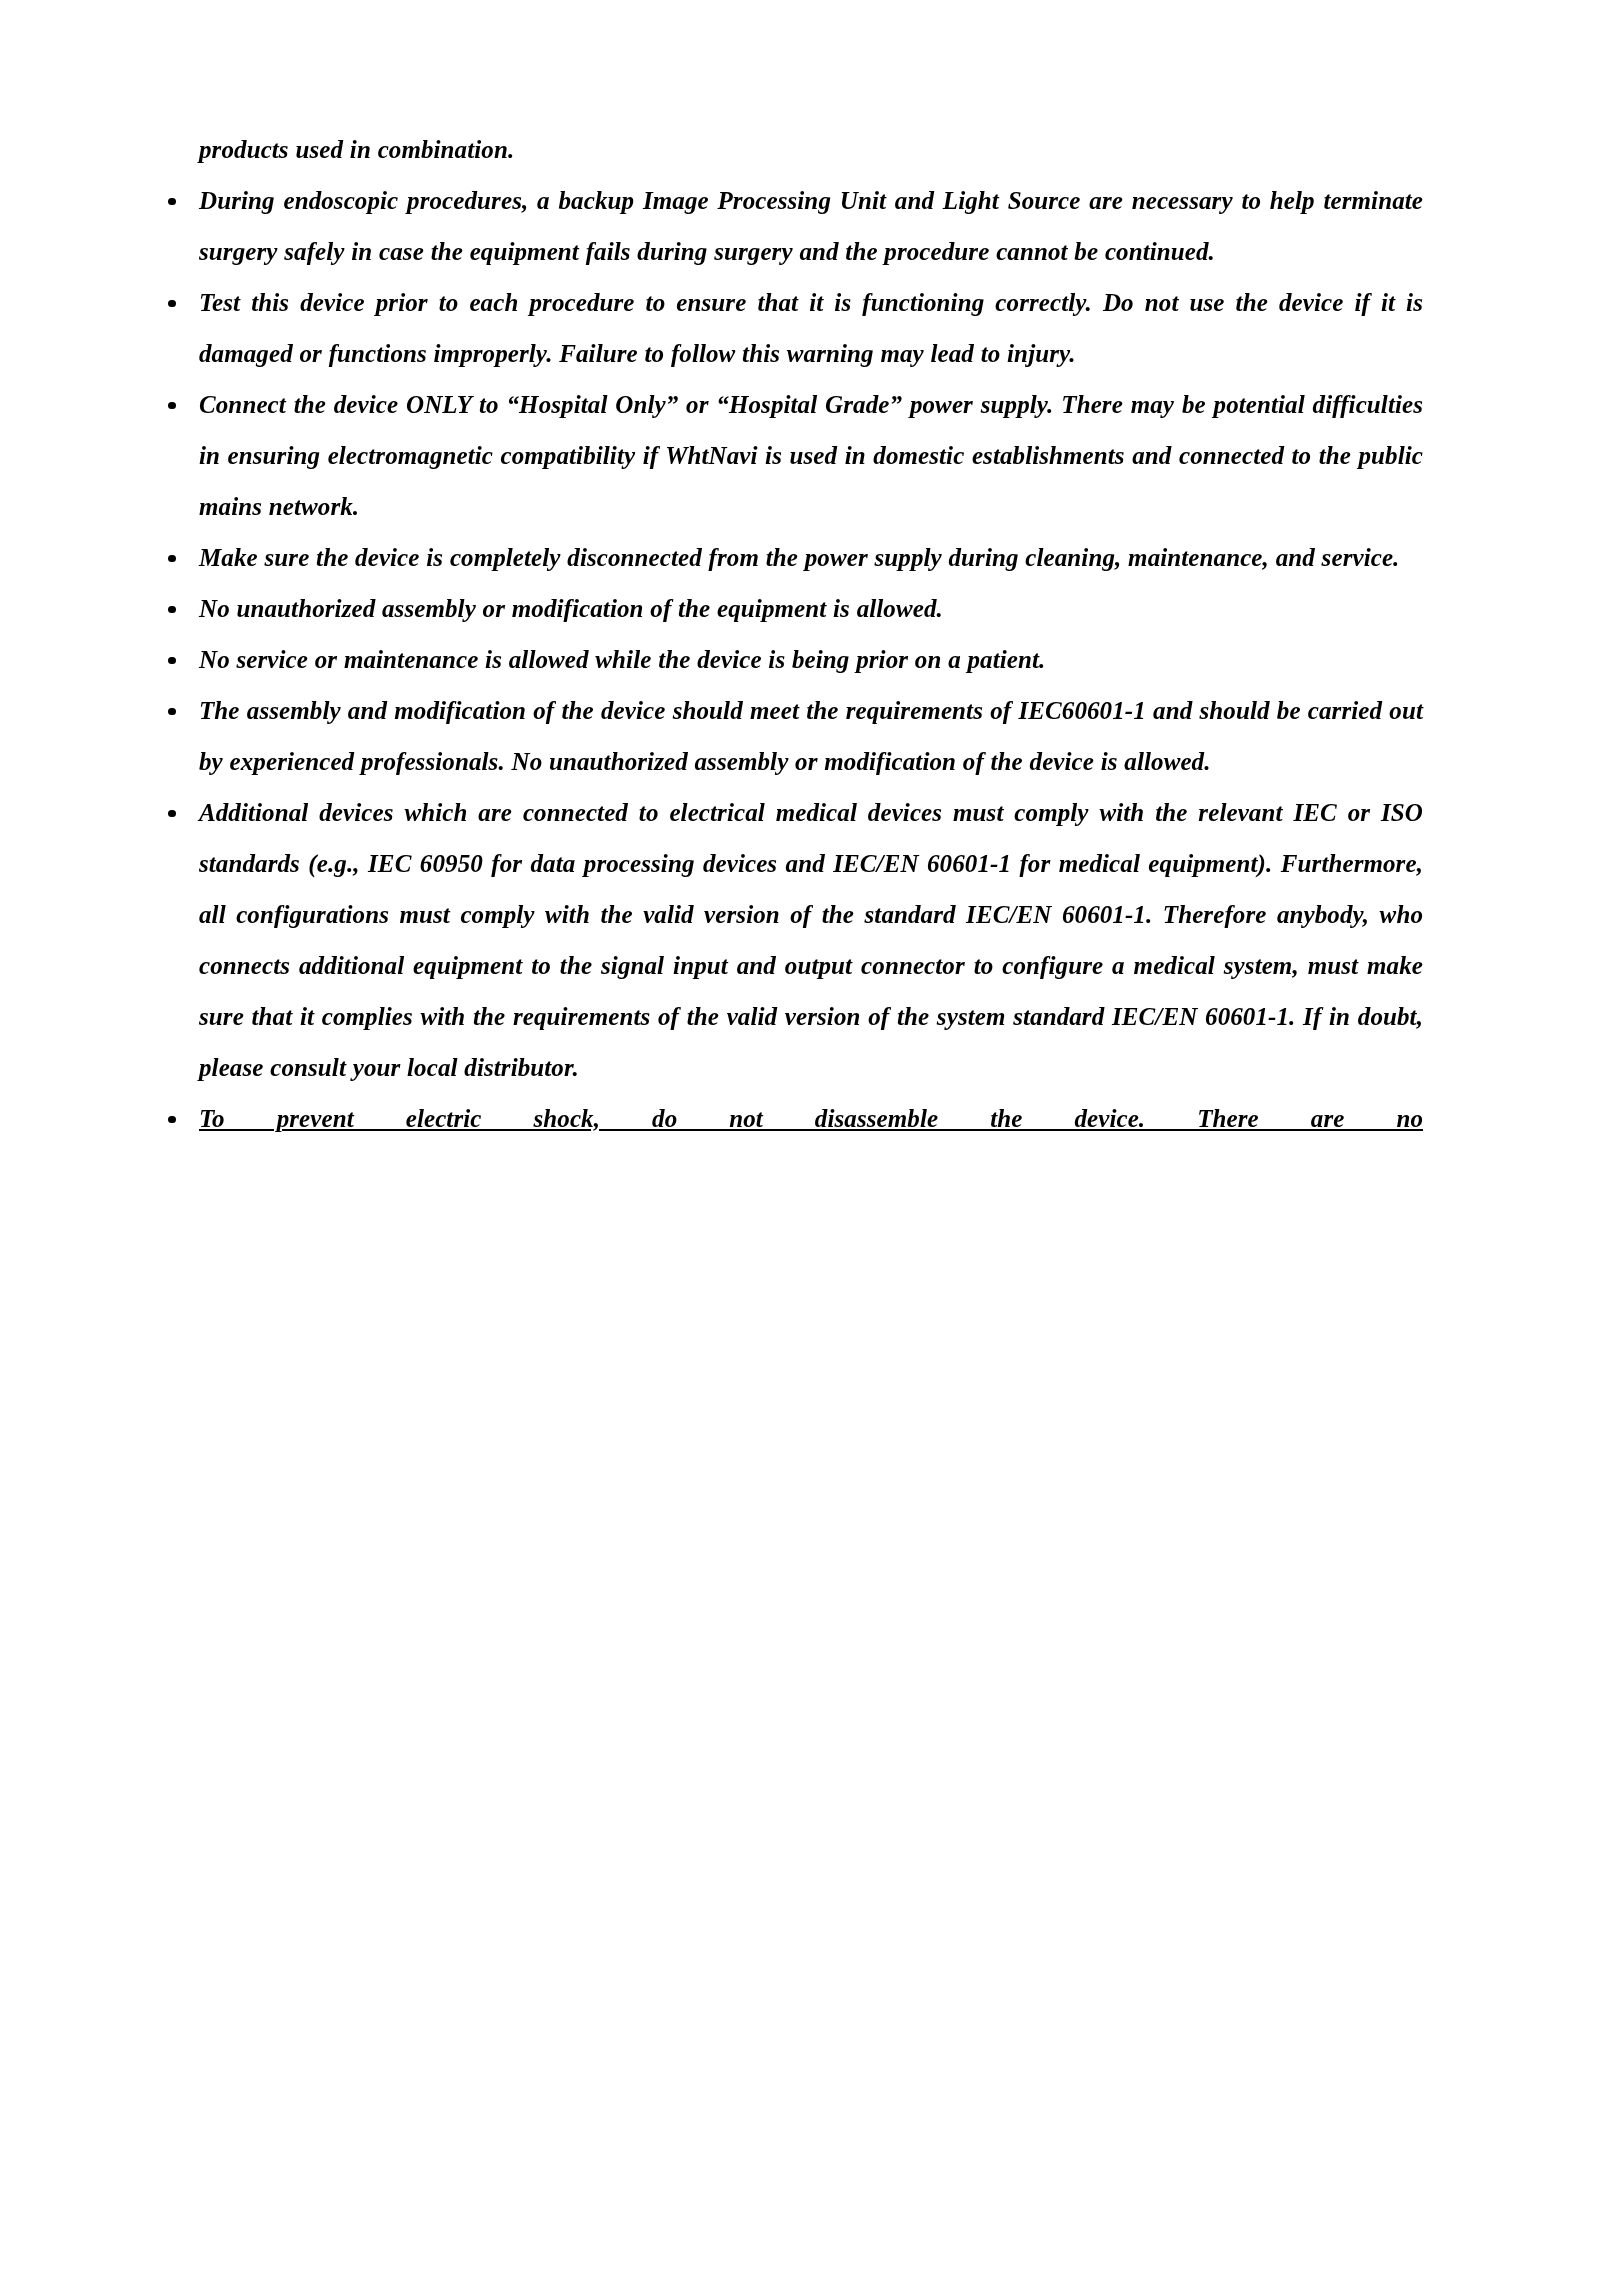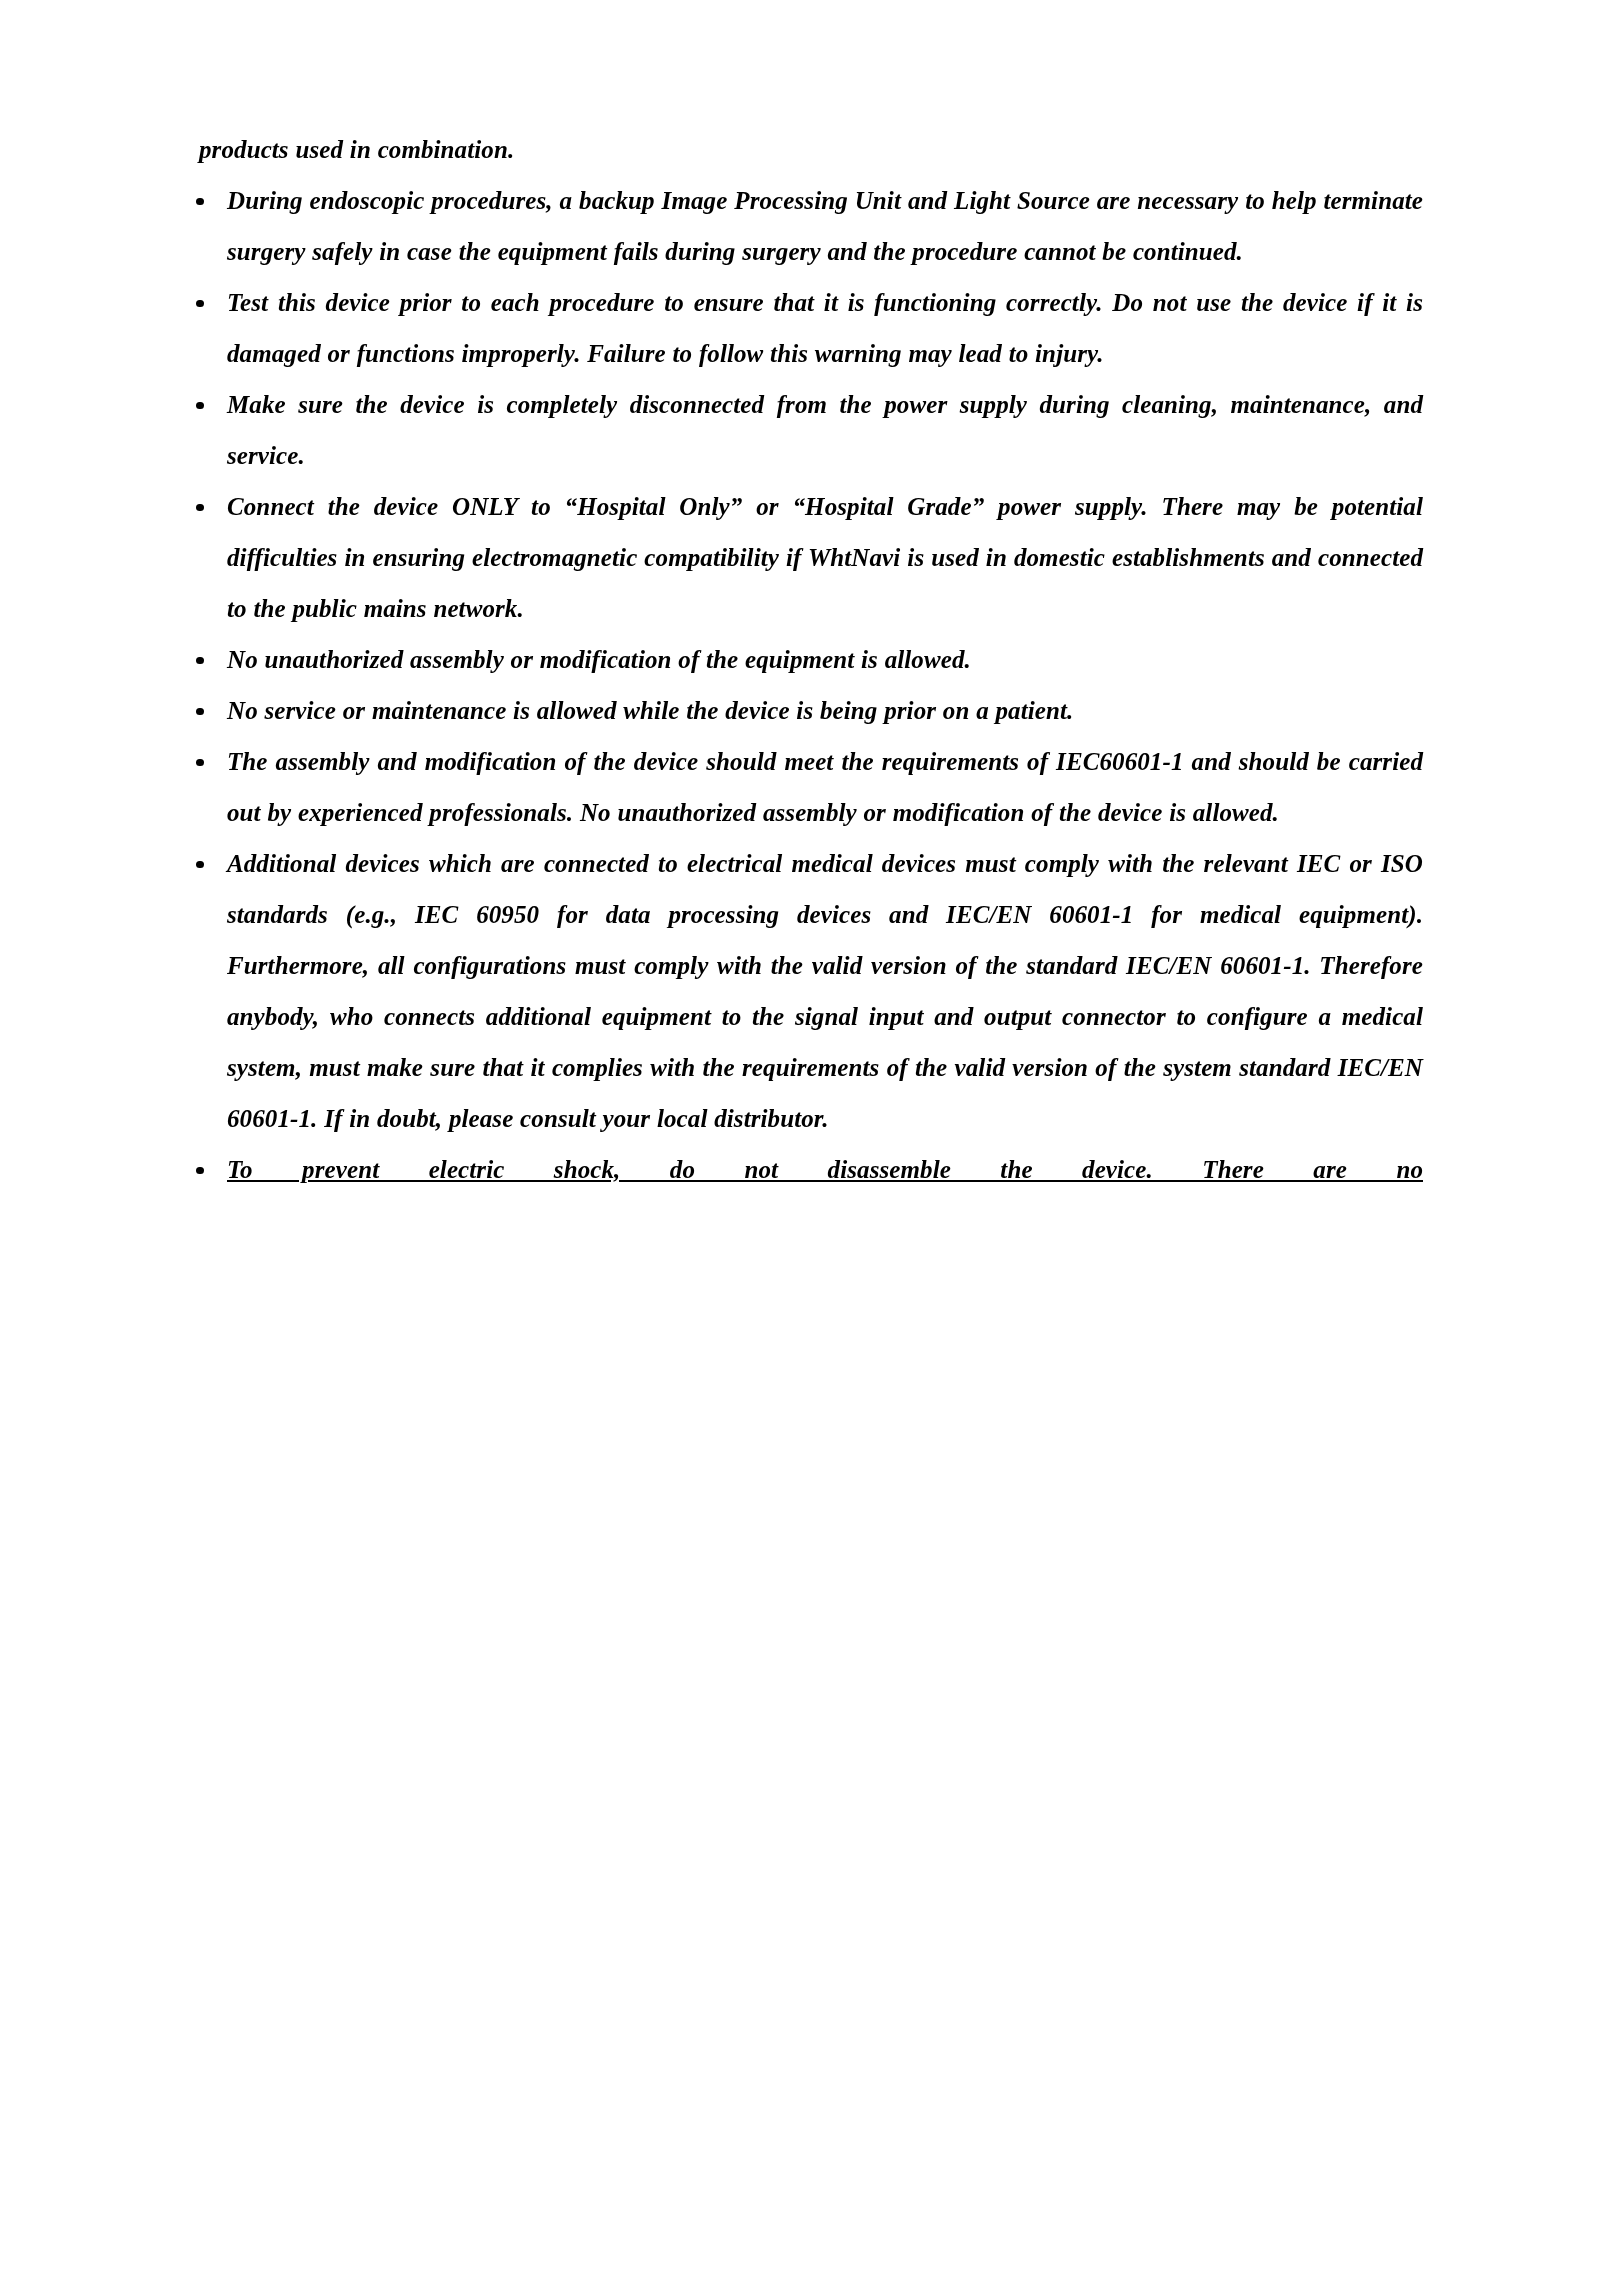"During endoscopic procedures, a backup" .bullet-item { margin-left: 28px -> none }
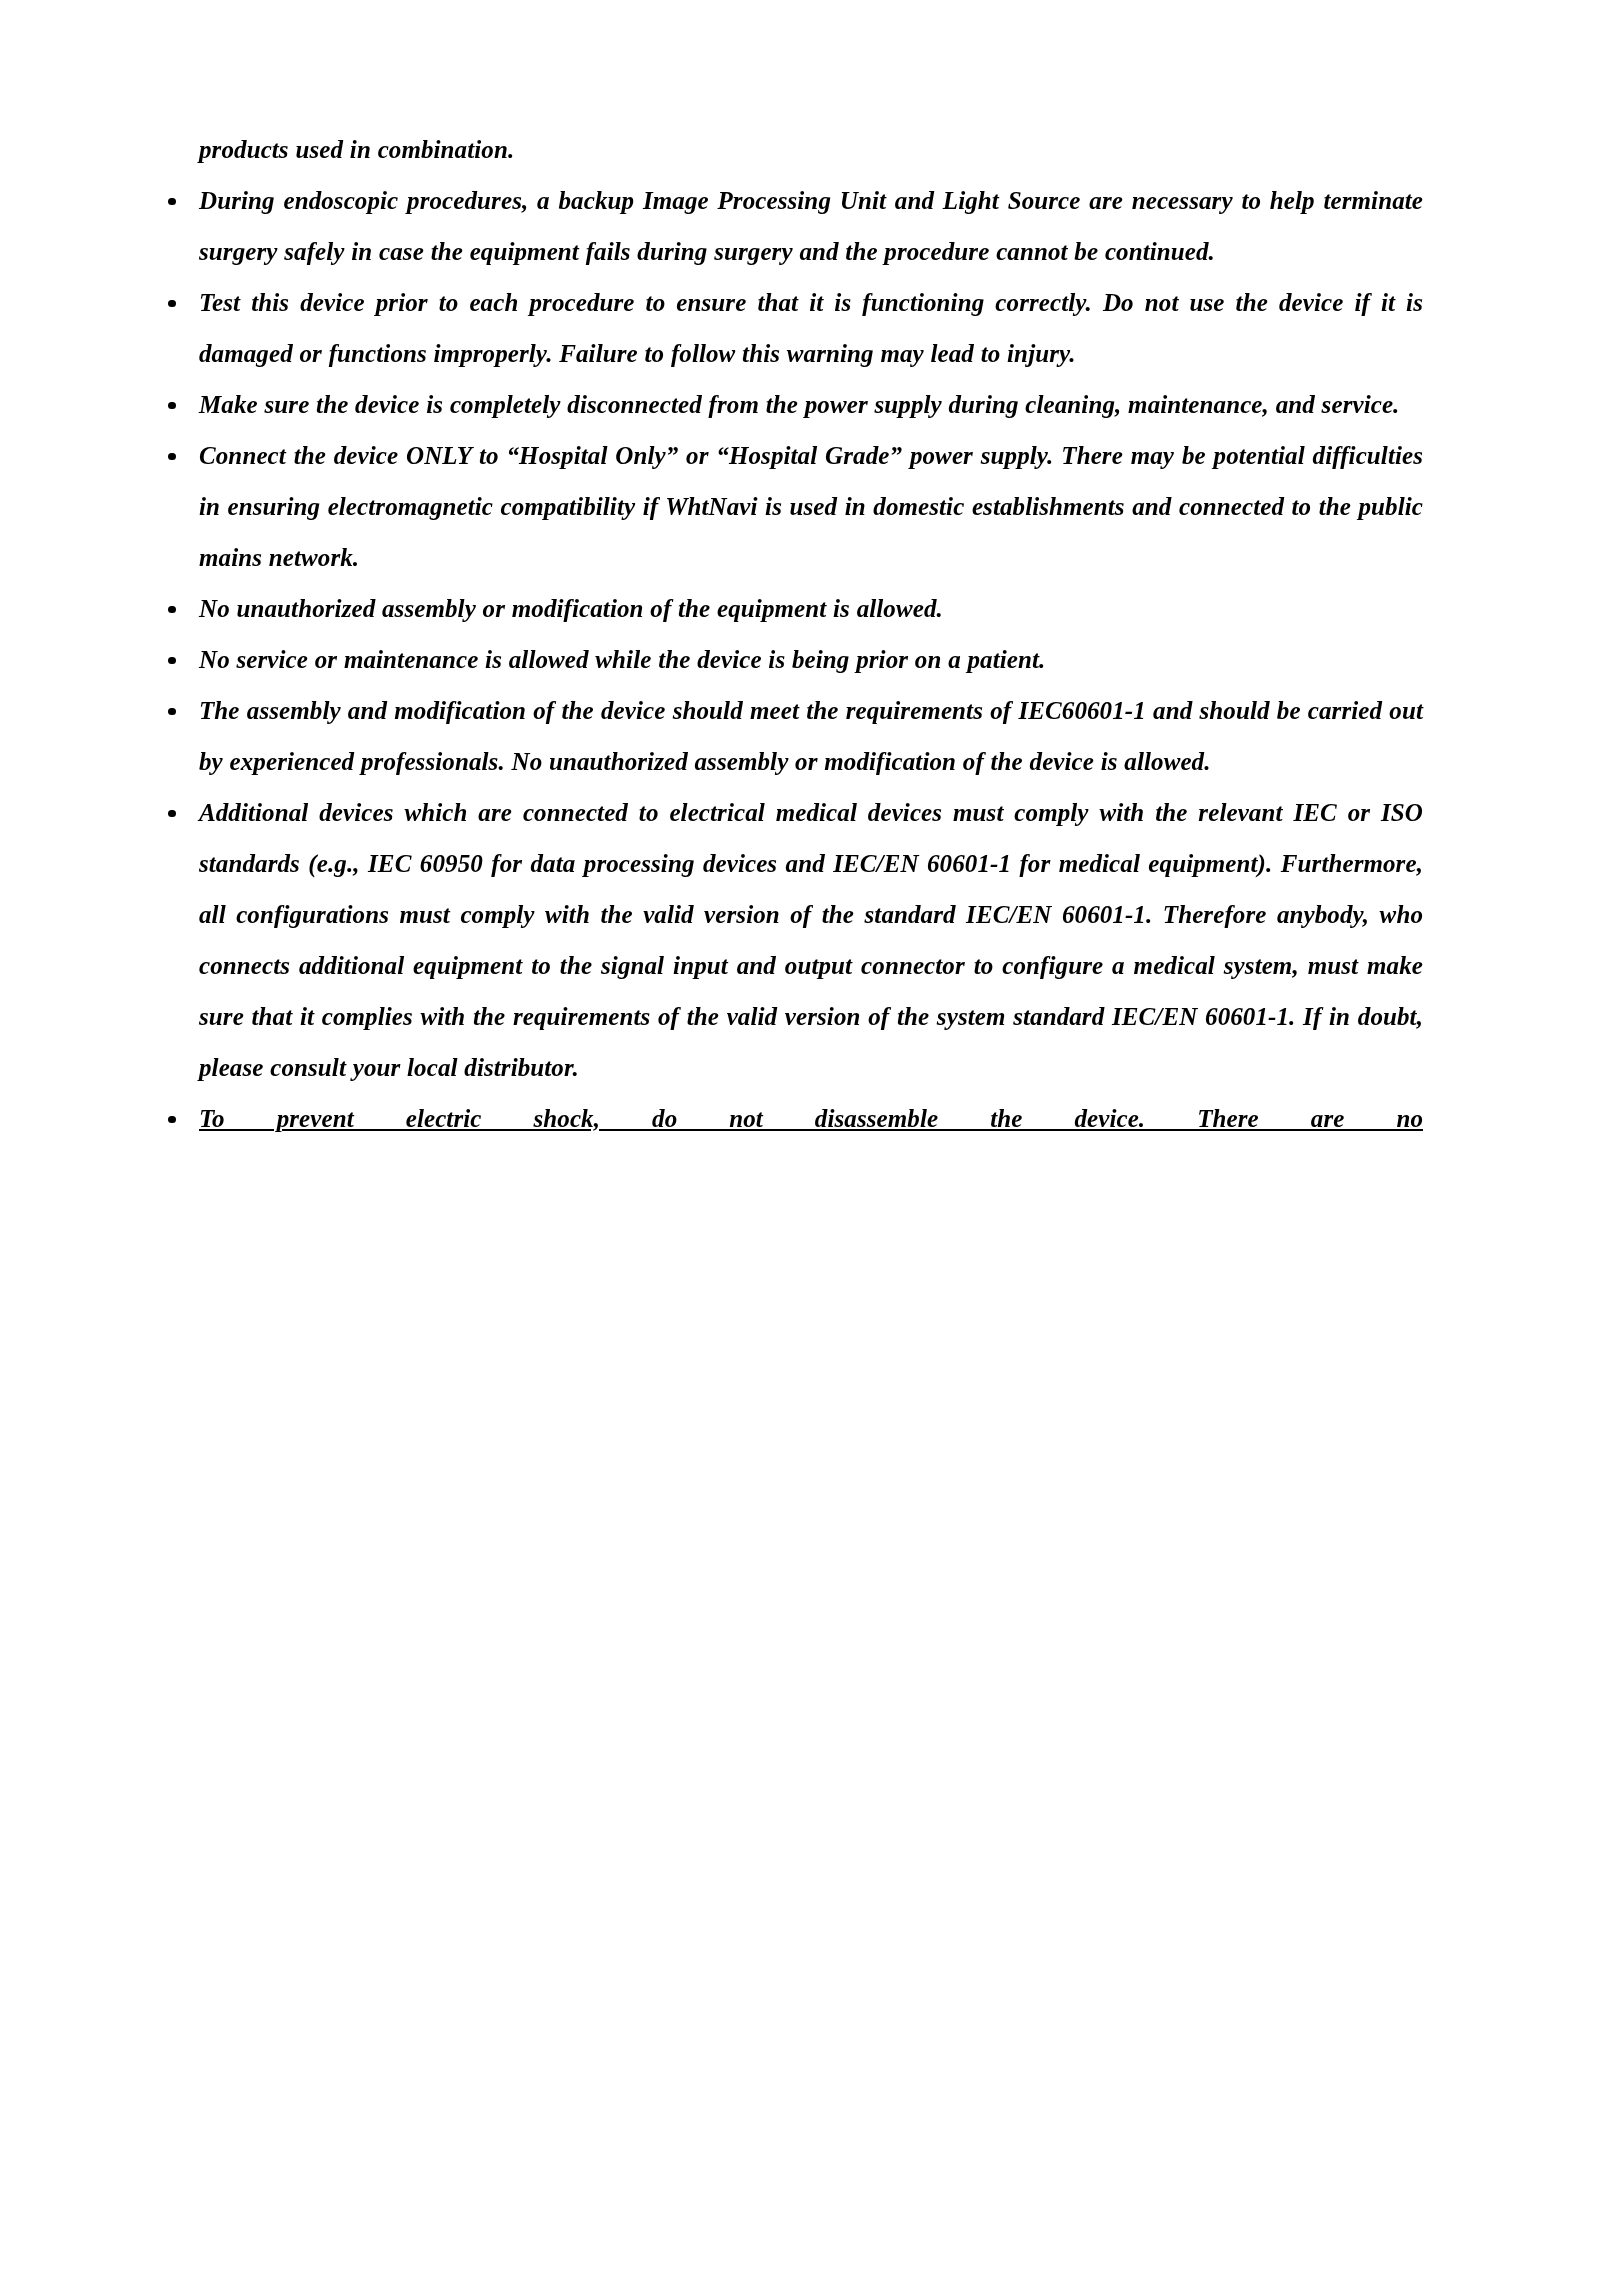"Make sure the device is" div.bullet-item { order: before "Connect the device ONLY to" -> after "Connect the device ONLY to" }
